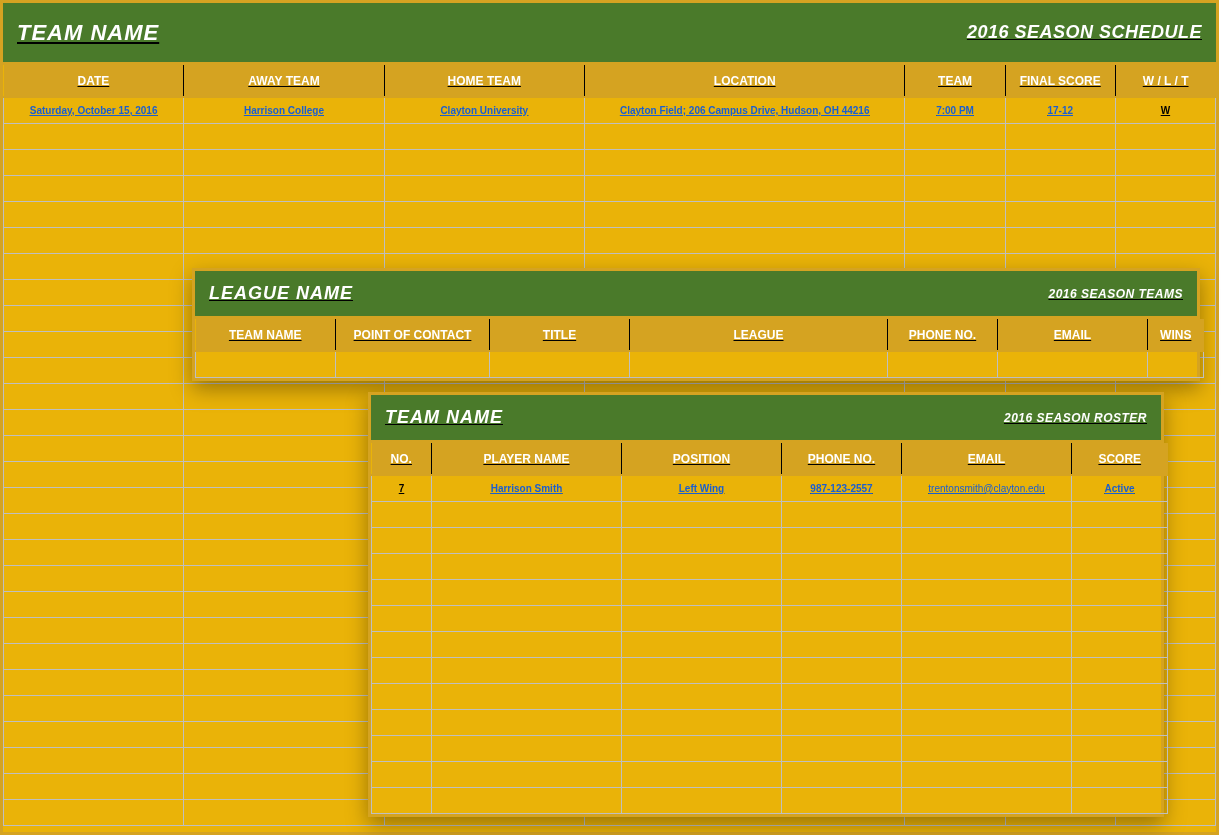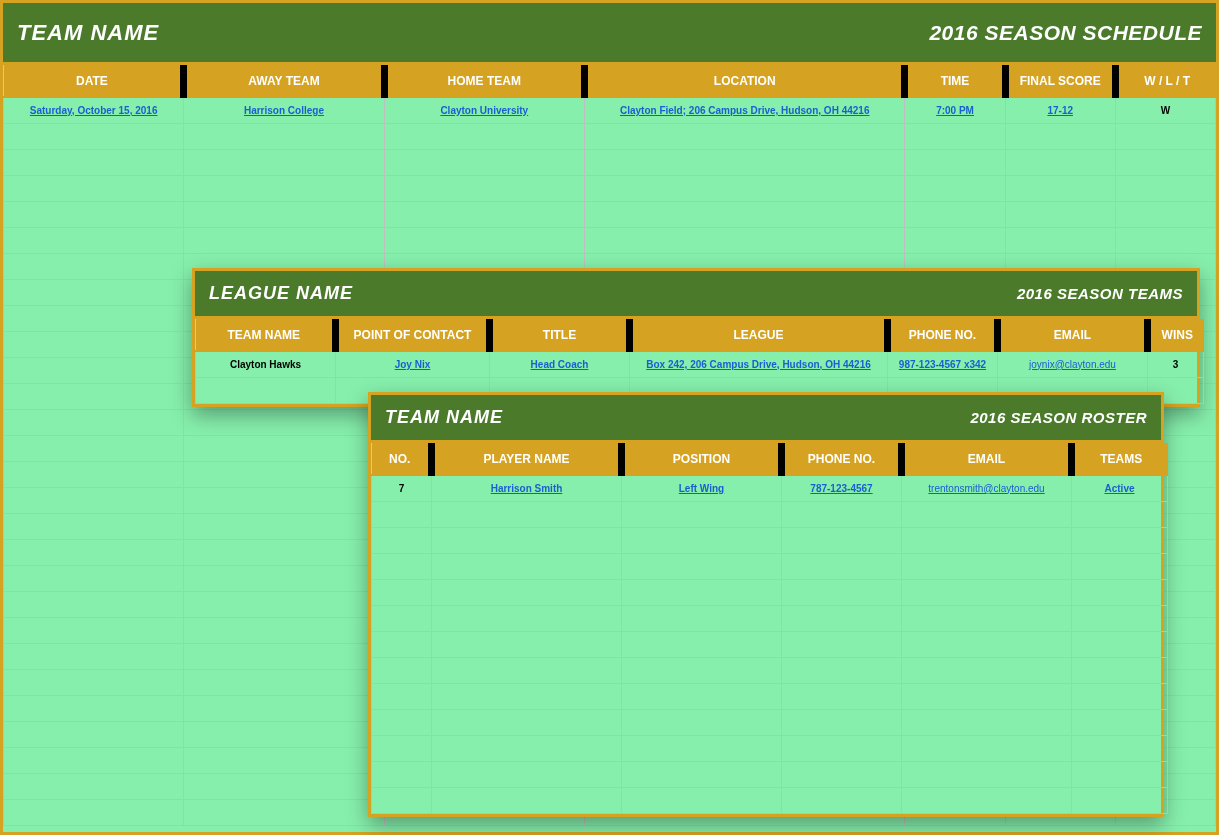"TEAM NAME" .sheet { background: #86efac -> #eab308; text-decoration: none -> underline }
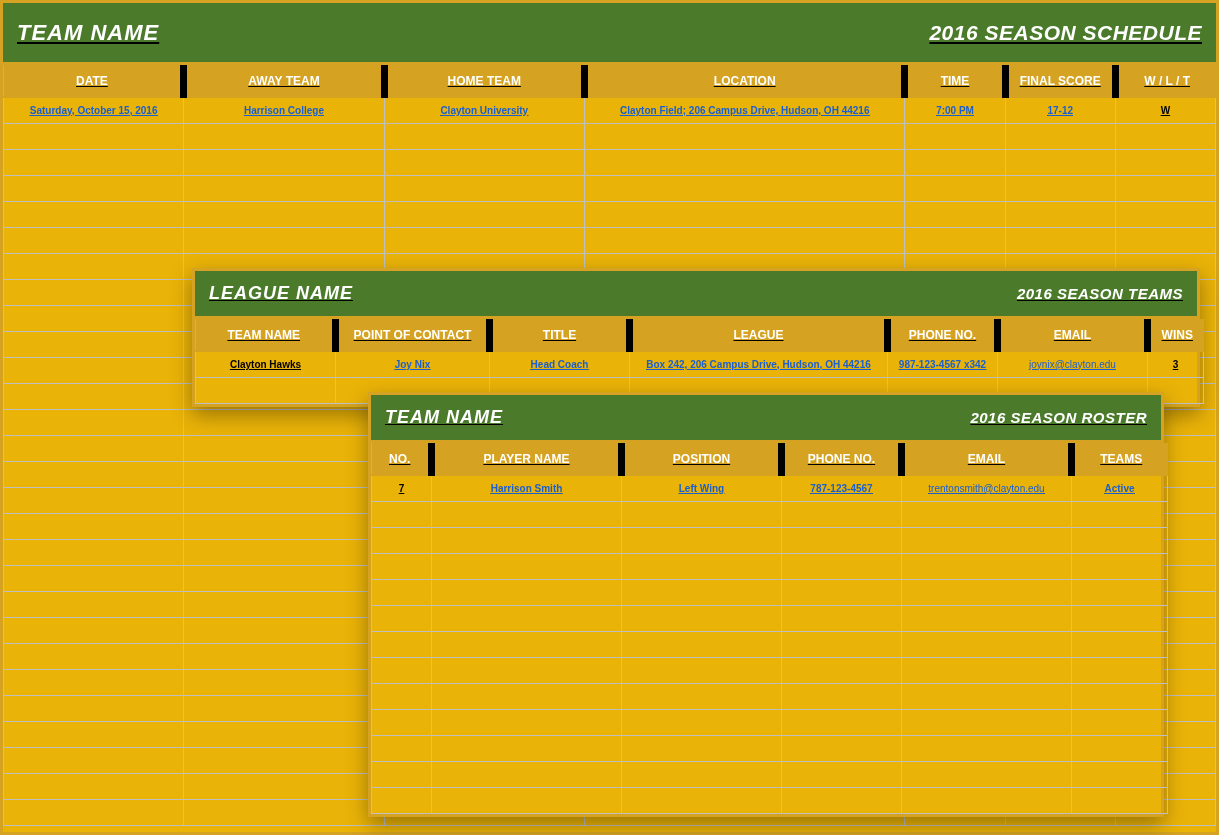"2016 SEASON SCHEDULE" .titlebar .right { font-size: 21px -> 18px }
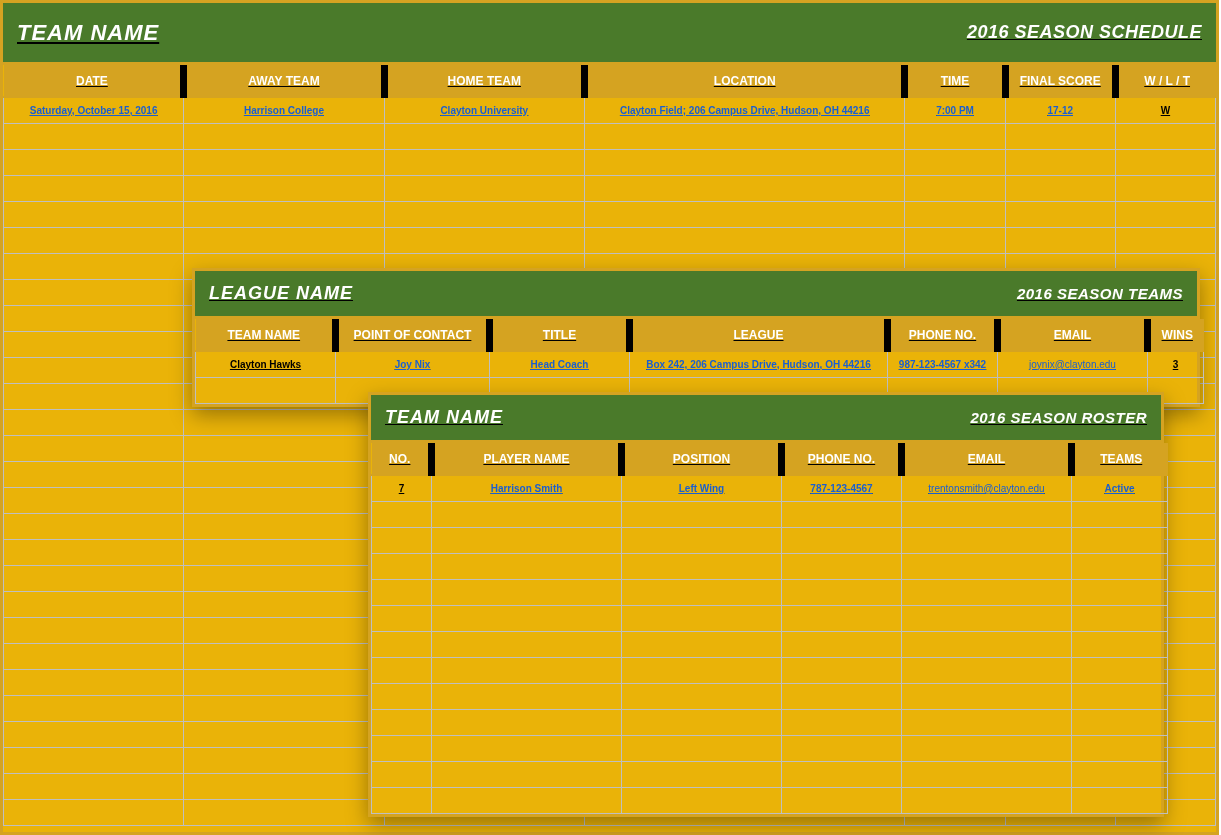"DATE" th { border-right: 7px solid #000000 -> 1px solid #000000 }
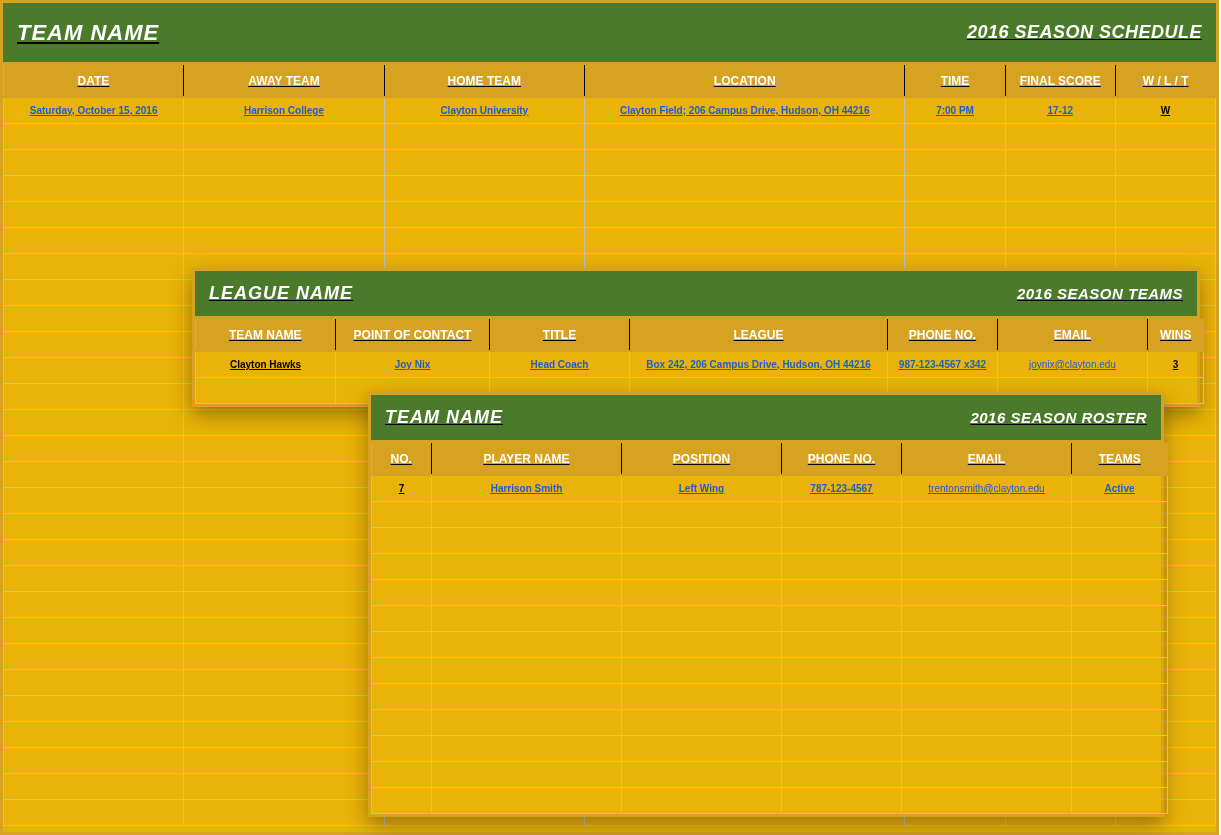"TIME" th { text: TIME -> TEAM }
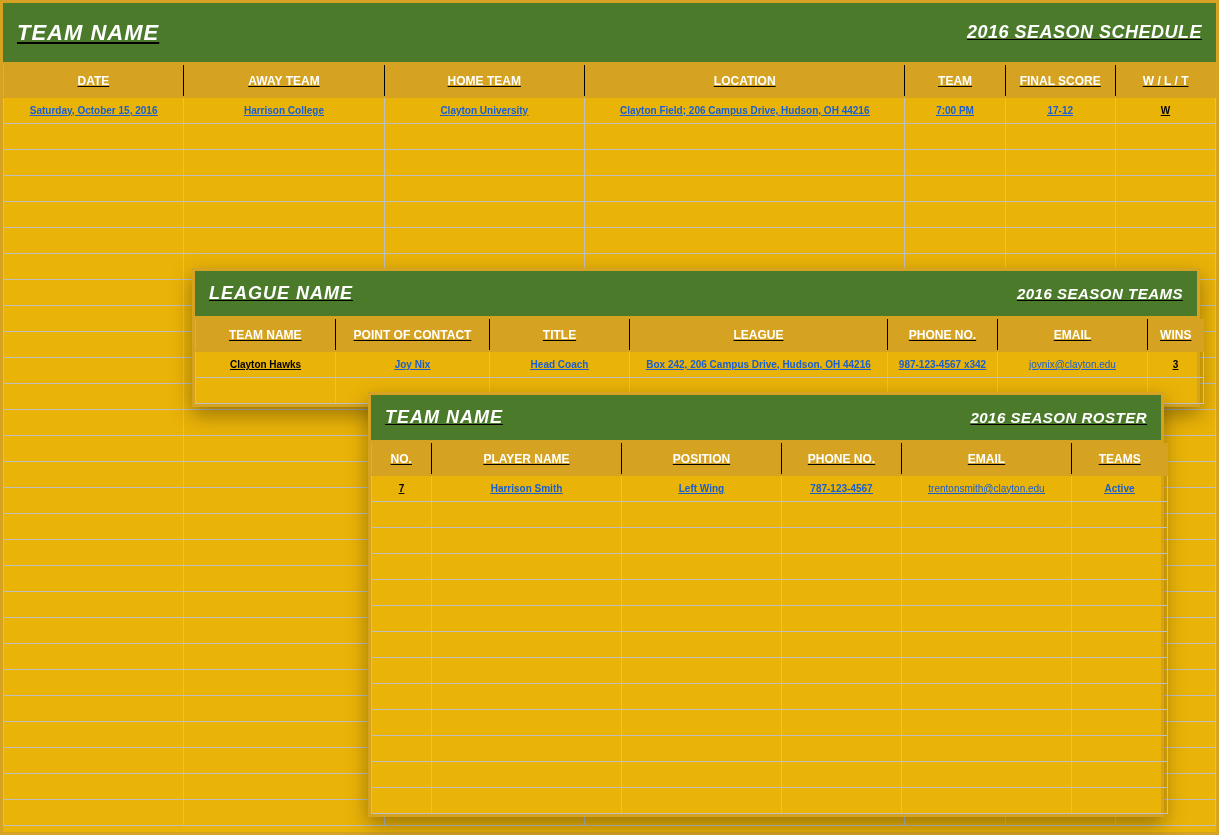"2016 SEASON TEAMS" .sheet.small .titlebar .right { font-size: 15px -> 12px }
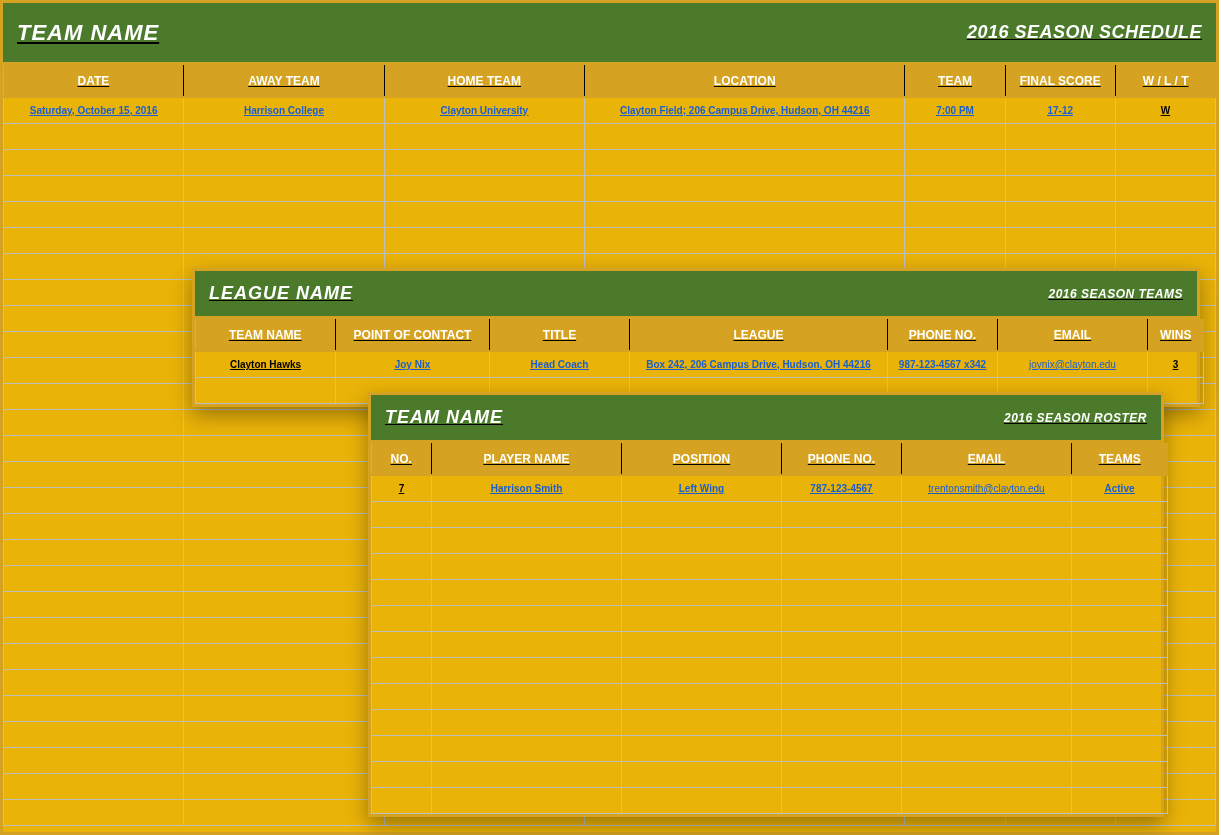"Clayton Hawks" tr { html: <tr> <td>Clayton Hawks</td> <td>Joy Nix</td> <td>Head Coach</td> <td>Box 242, 206 Campus Drive, Hudson, OH 44216</td> <td>987-123-4567 x342</td> <td>joynix@clayton.edu</td> <td>3</td> </tr> -> none }
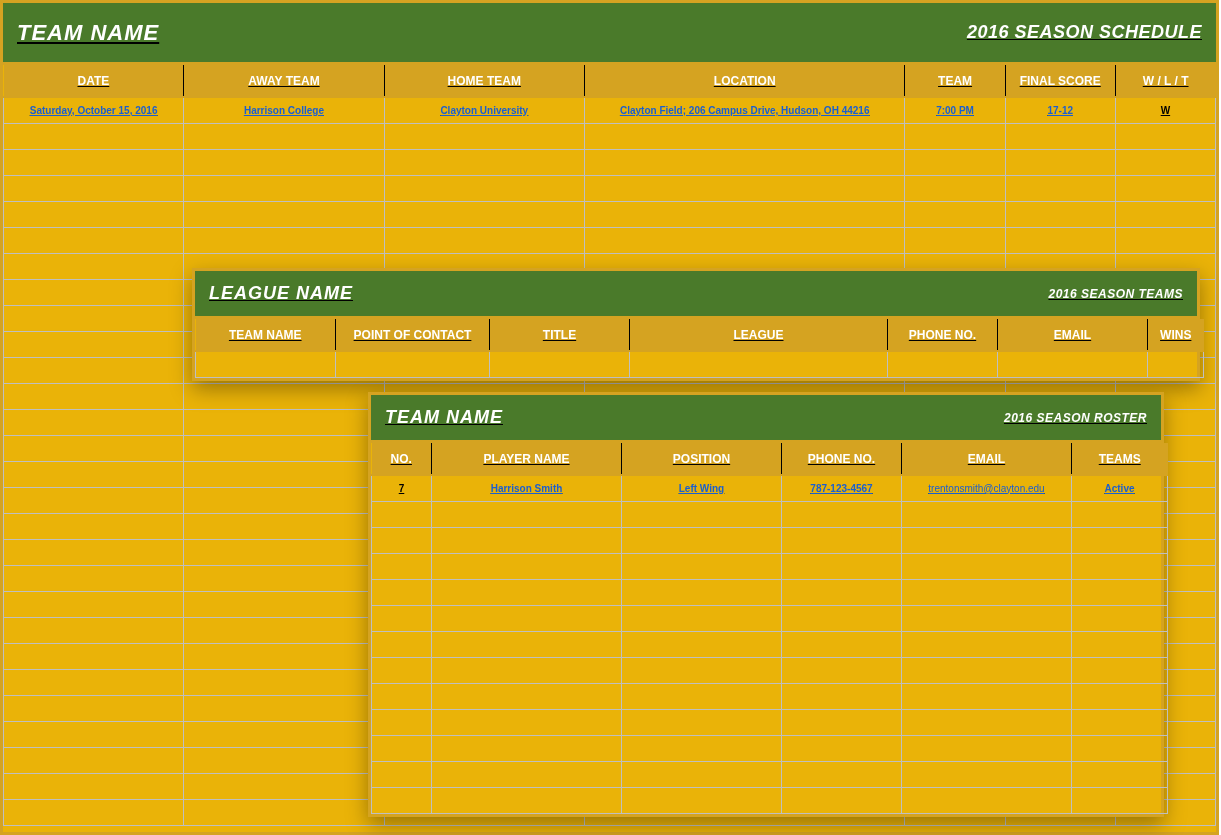"TEAMS" th { text: TEAMS -> SCORE }
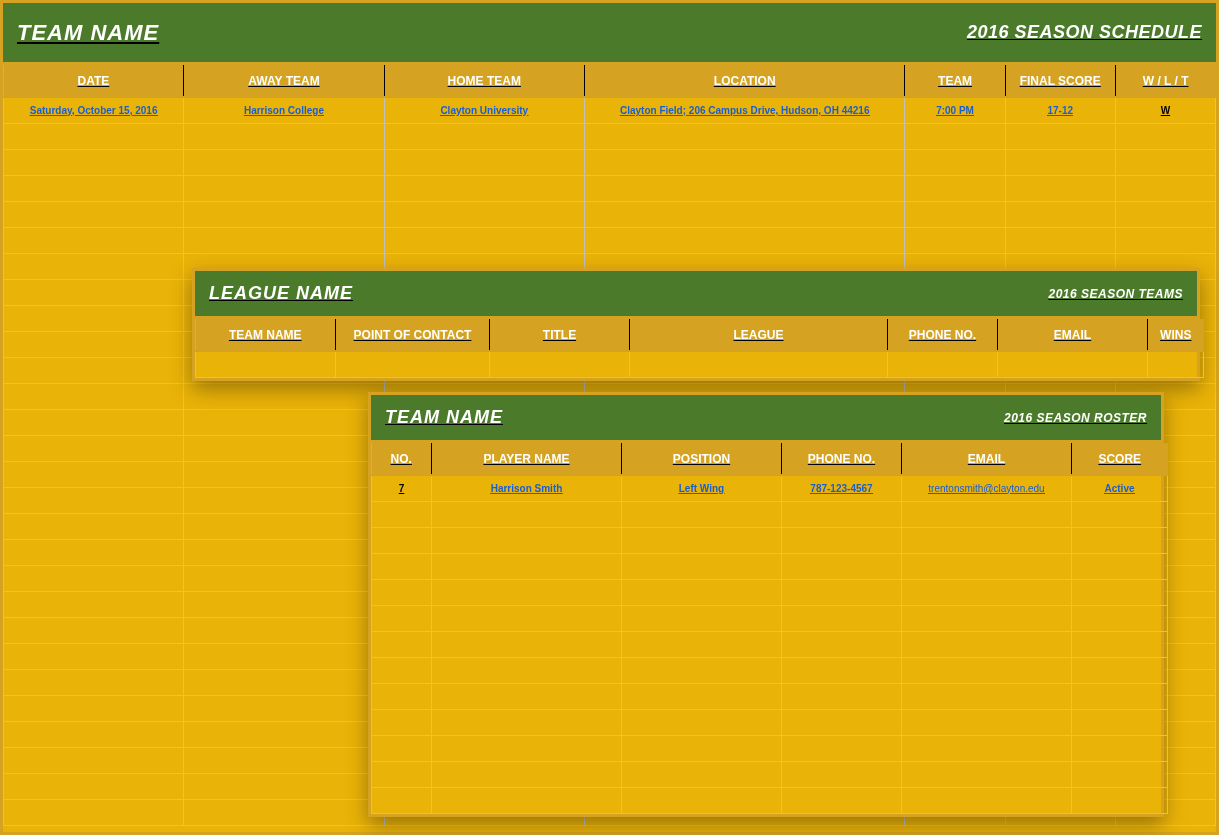"787-123-4567" td.bold { text: 787-123-4567 -> 987-123-2557 }
